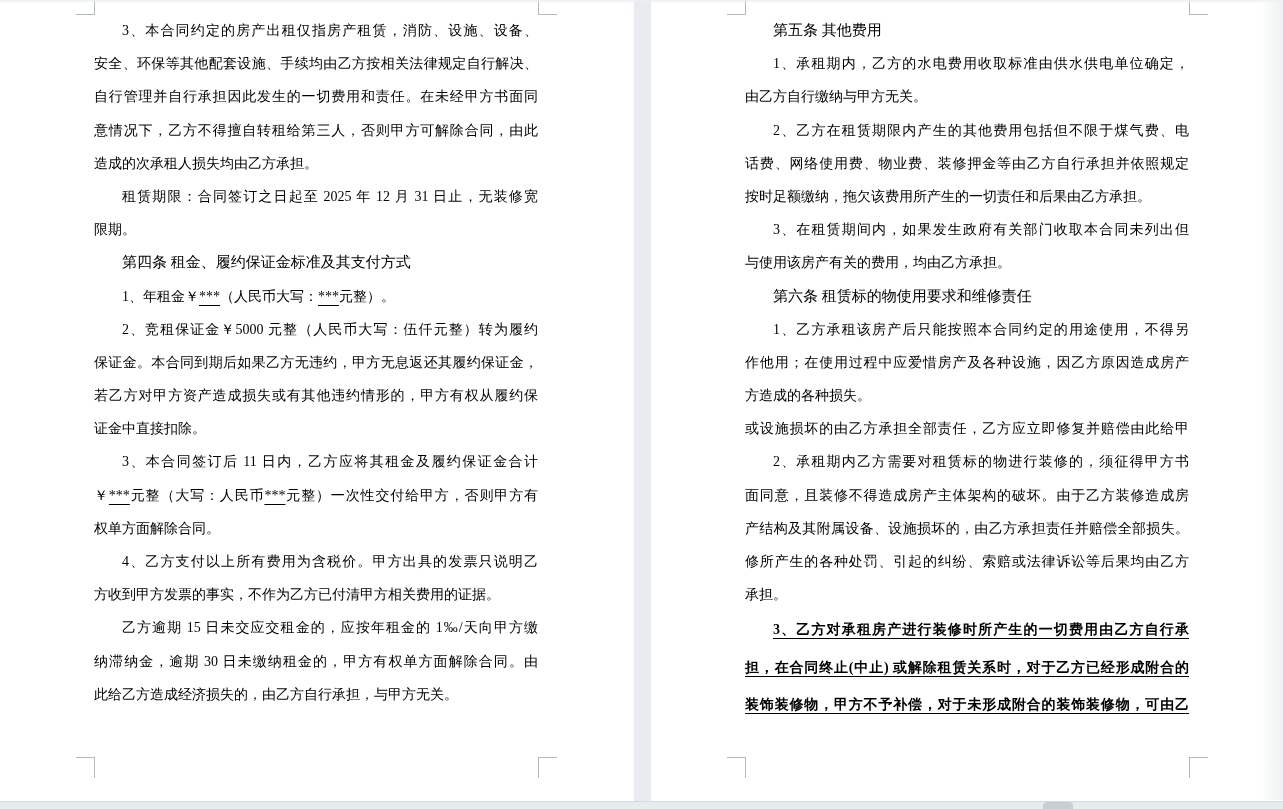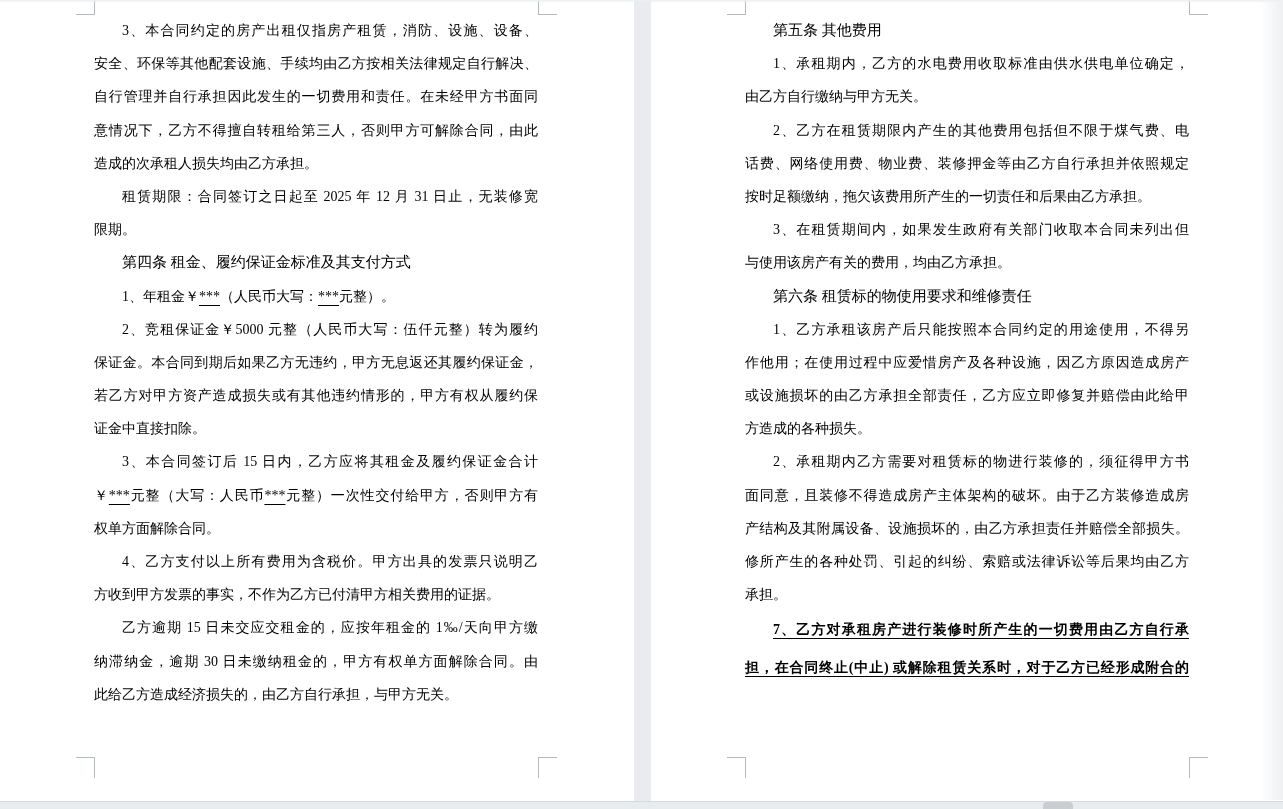"或设施损坏的由乙方承担全部责任，乙方应立即修复并赔偿由此给甲" div.line { order: before "方造成的各种损失。" -> after "方造成的各种损失。" }
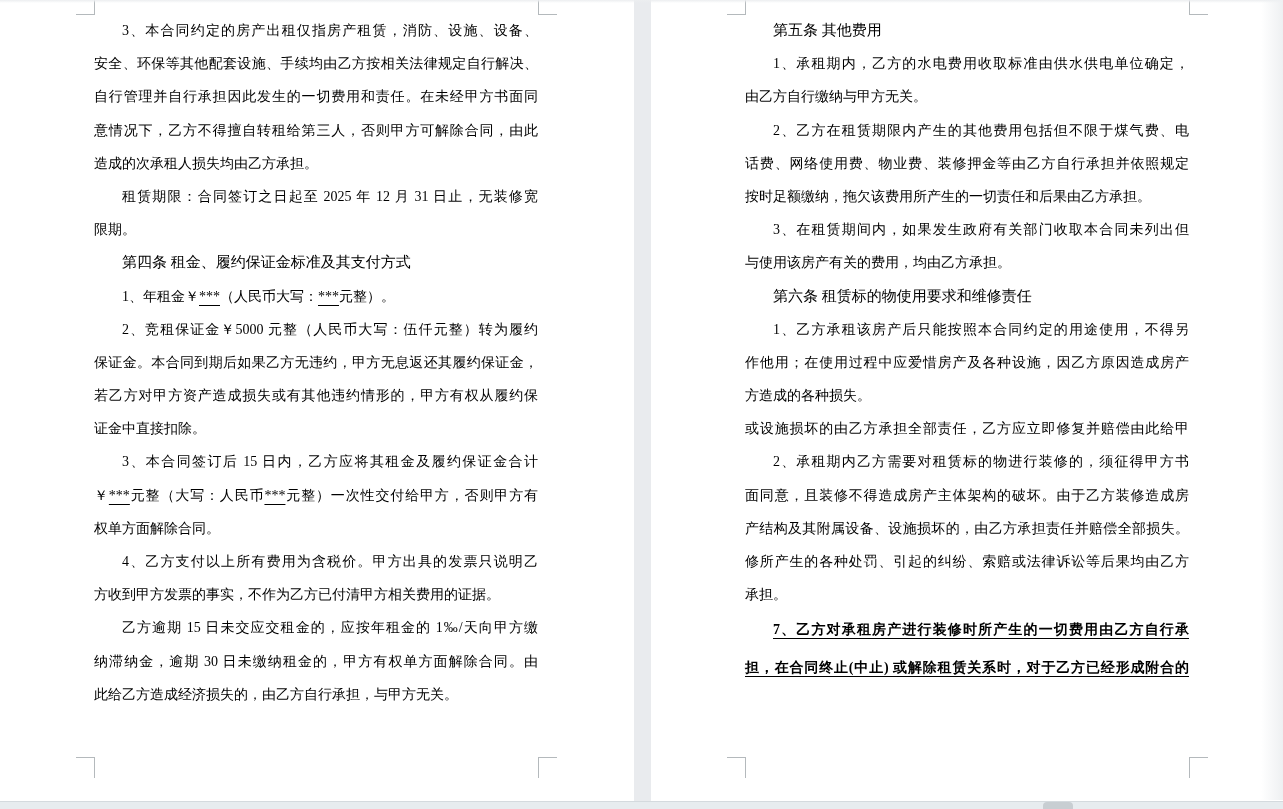"3、本合同签订后 15 日内，乙方应将其租金及履约保证金合计" span { text: 15 -> 11 }
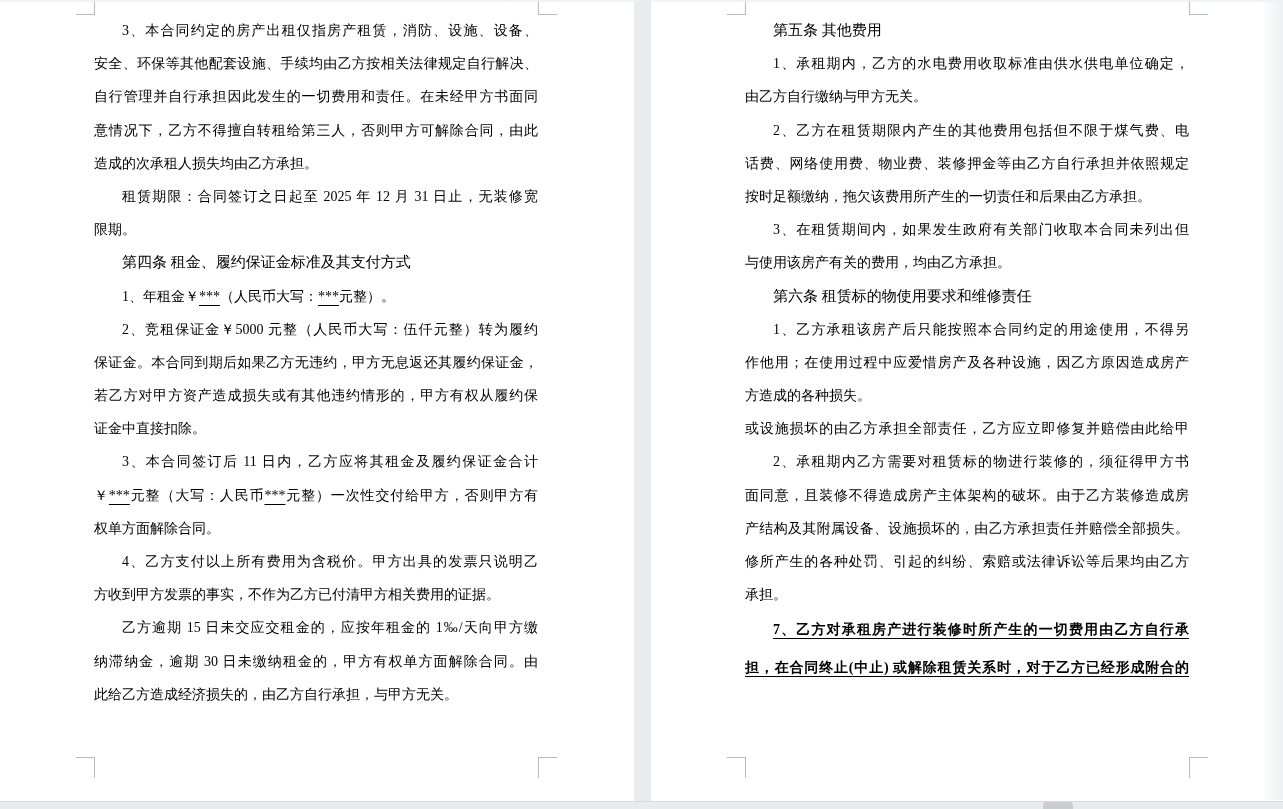"7、乙方对承租房产进行装修时所产生的一切费用由乙方自行承" span { text: 7 -> 3 }
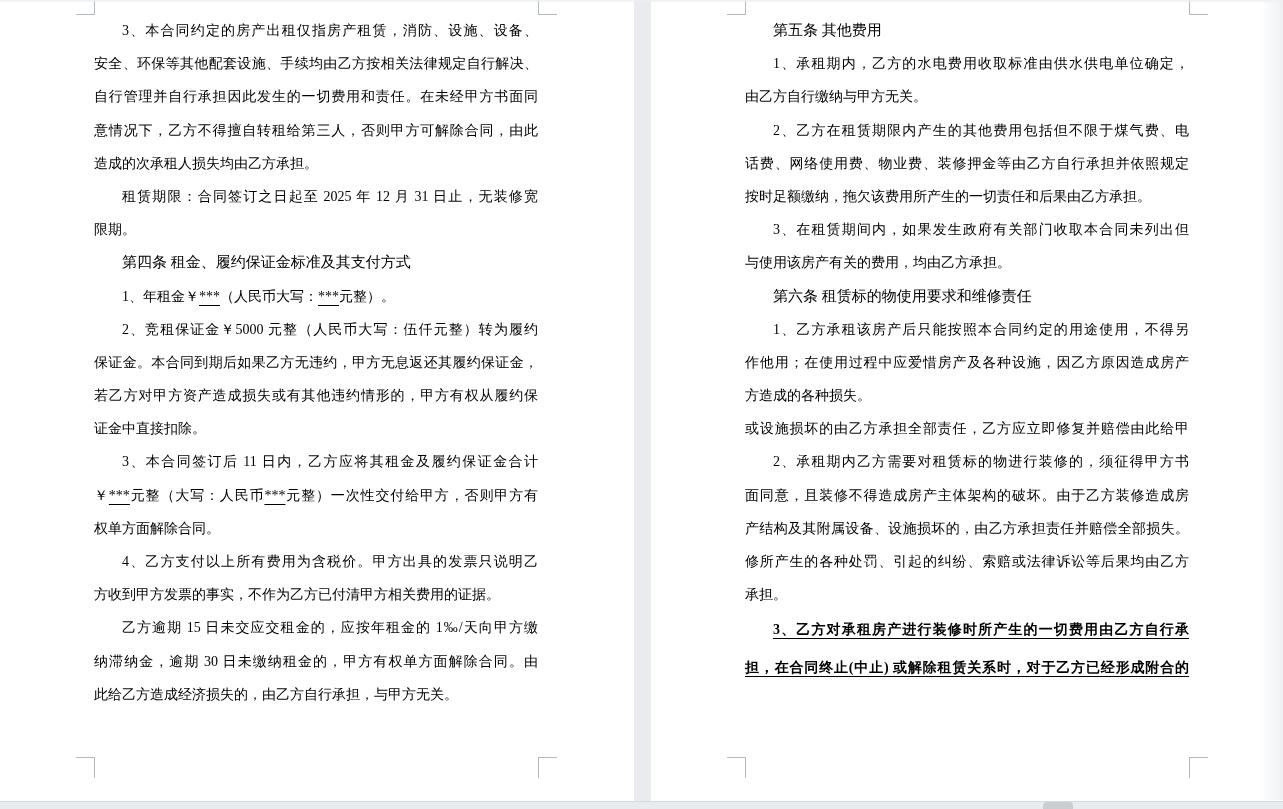"装饰装修物，甲方不予补偿，对于未形成附合的装饰装修物，可由乙" div.line { html: none -> <div><span>装饰装修物，甲方不予补偿，对于未形成附合的装饰装修物，可由乙</span></div> }
